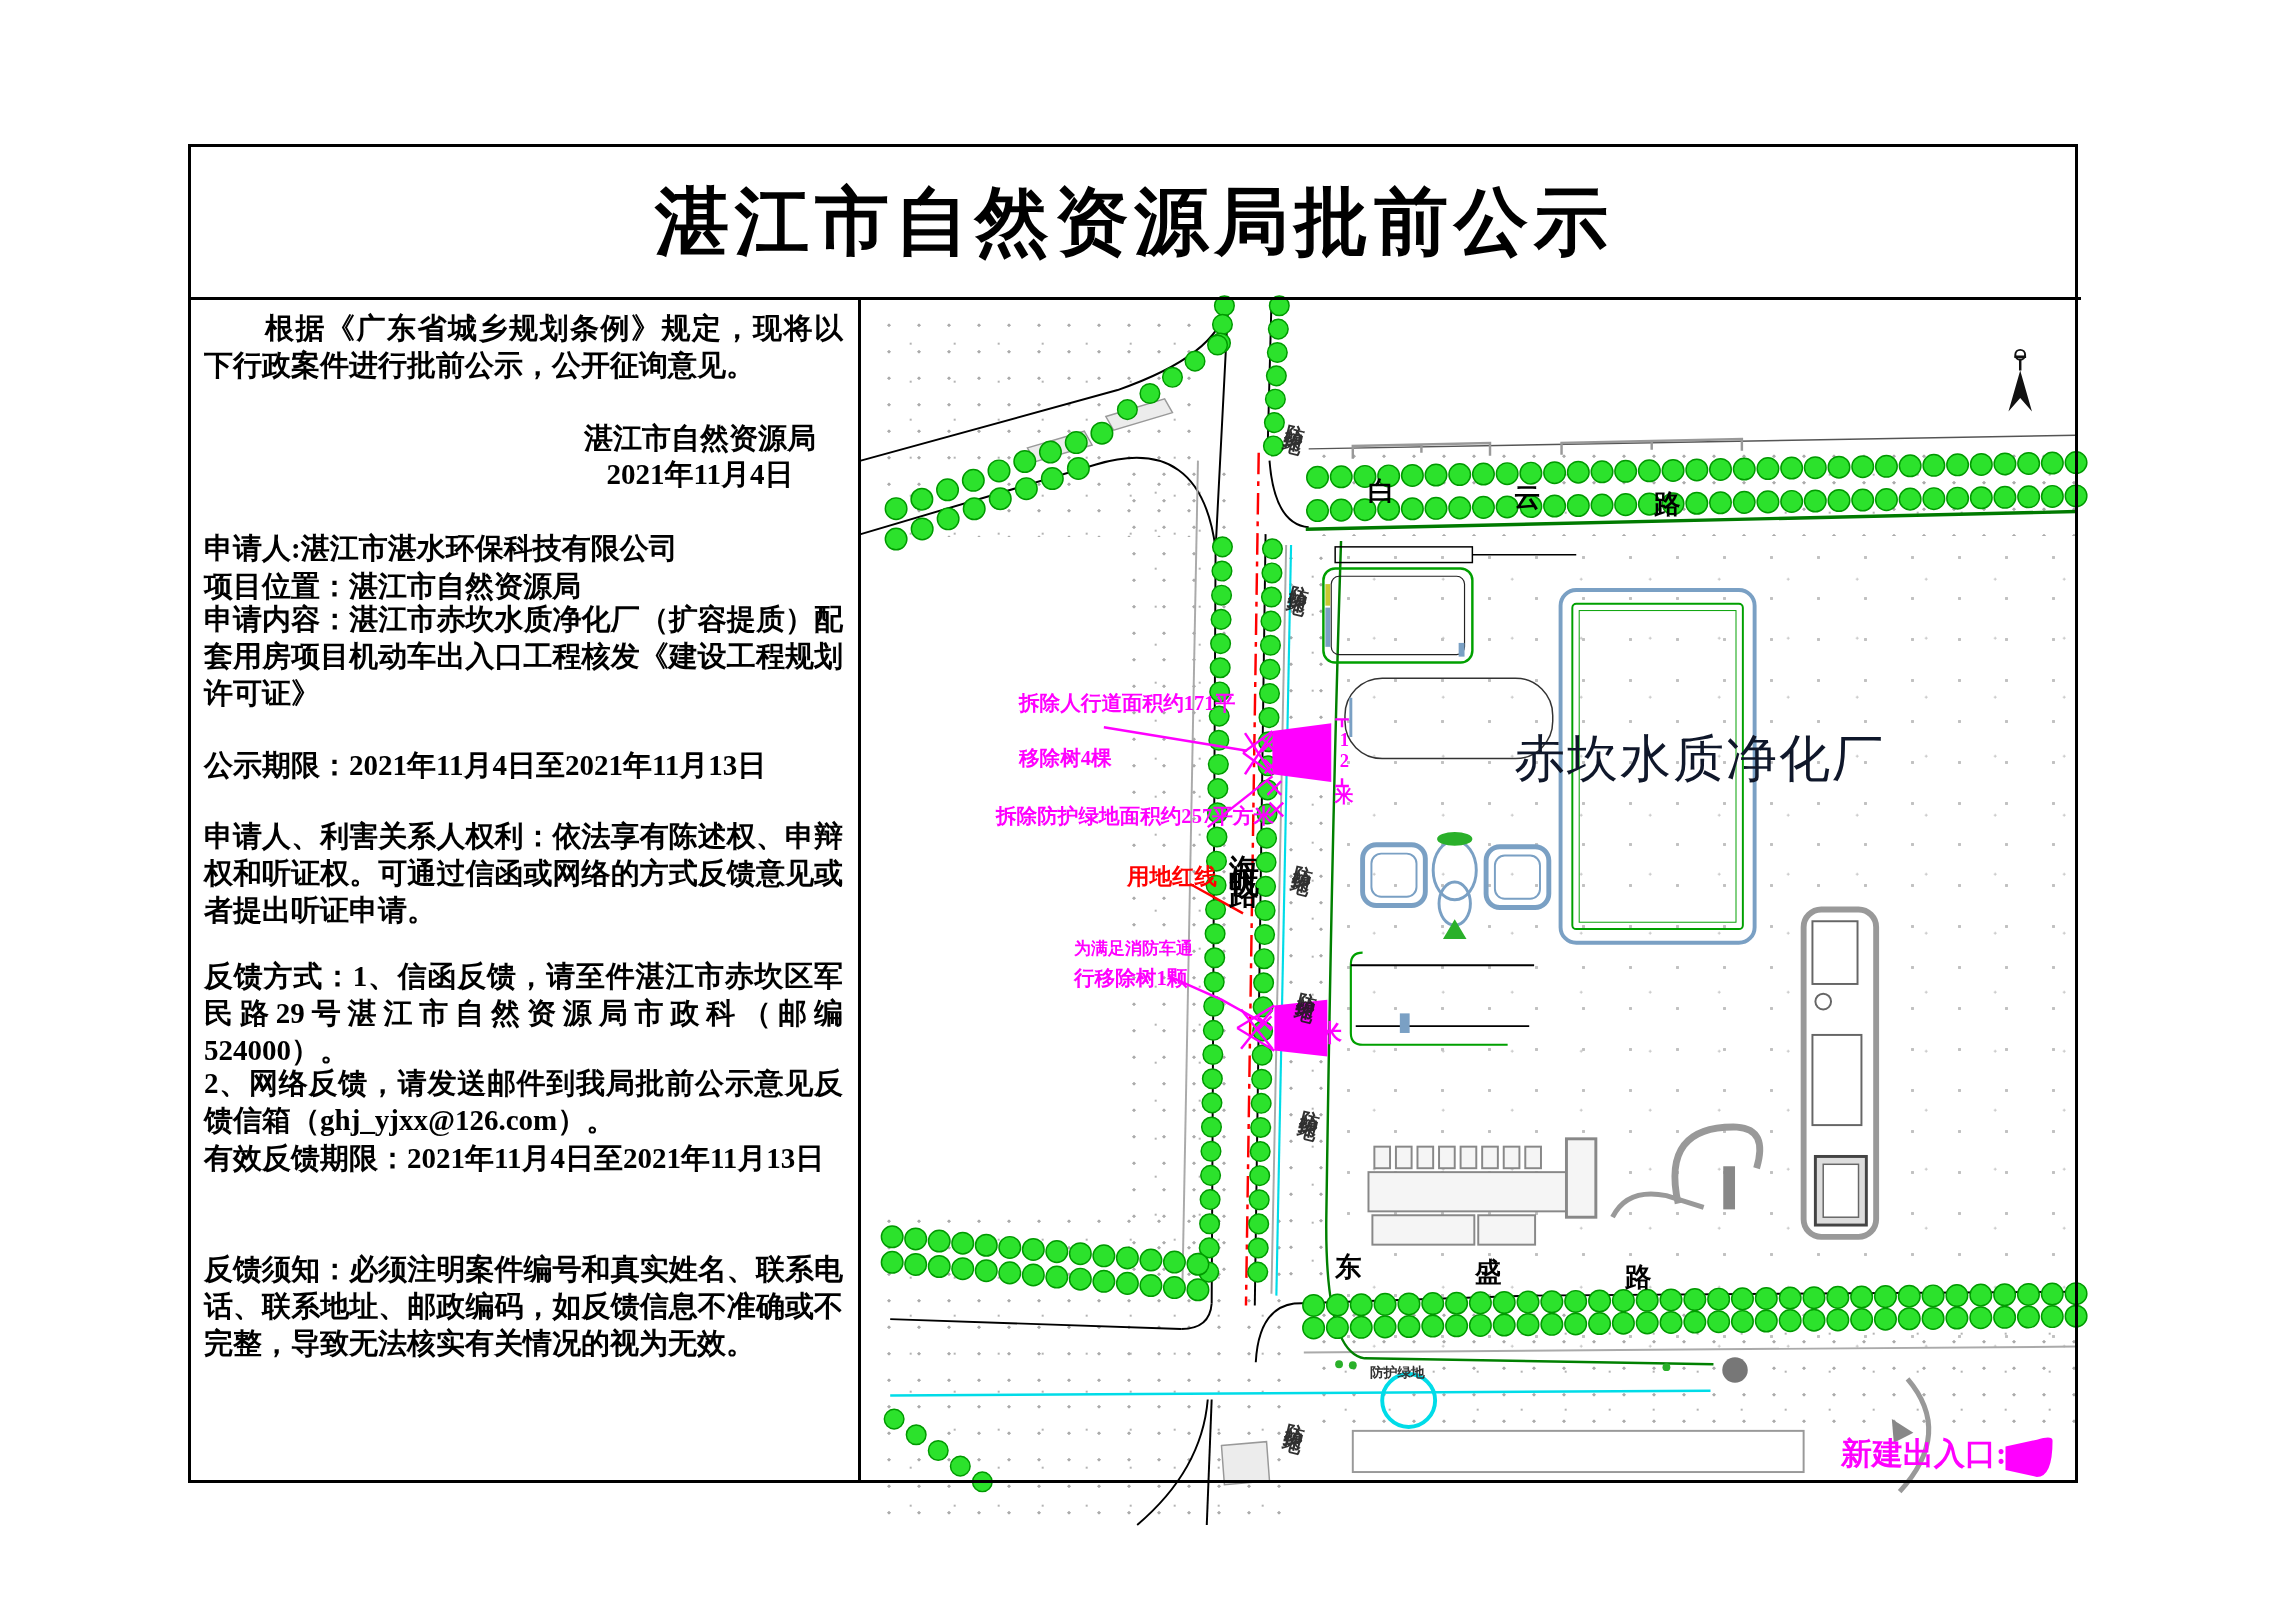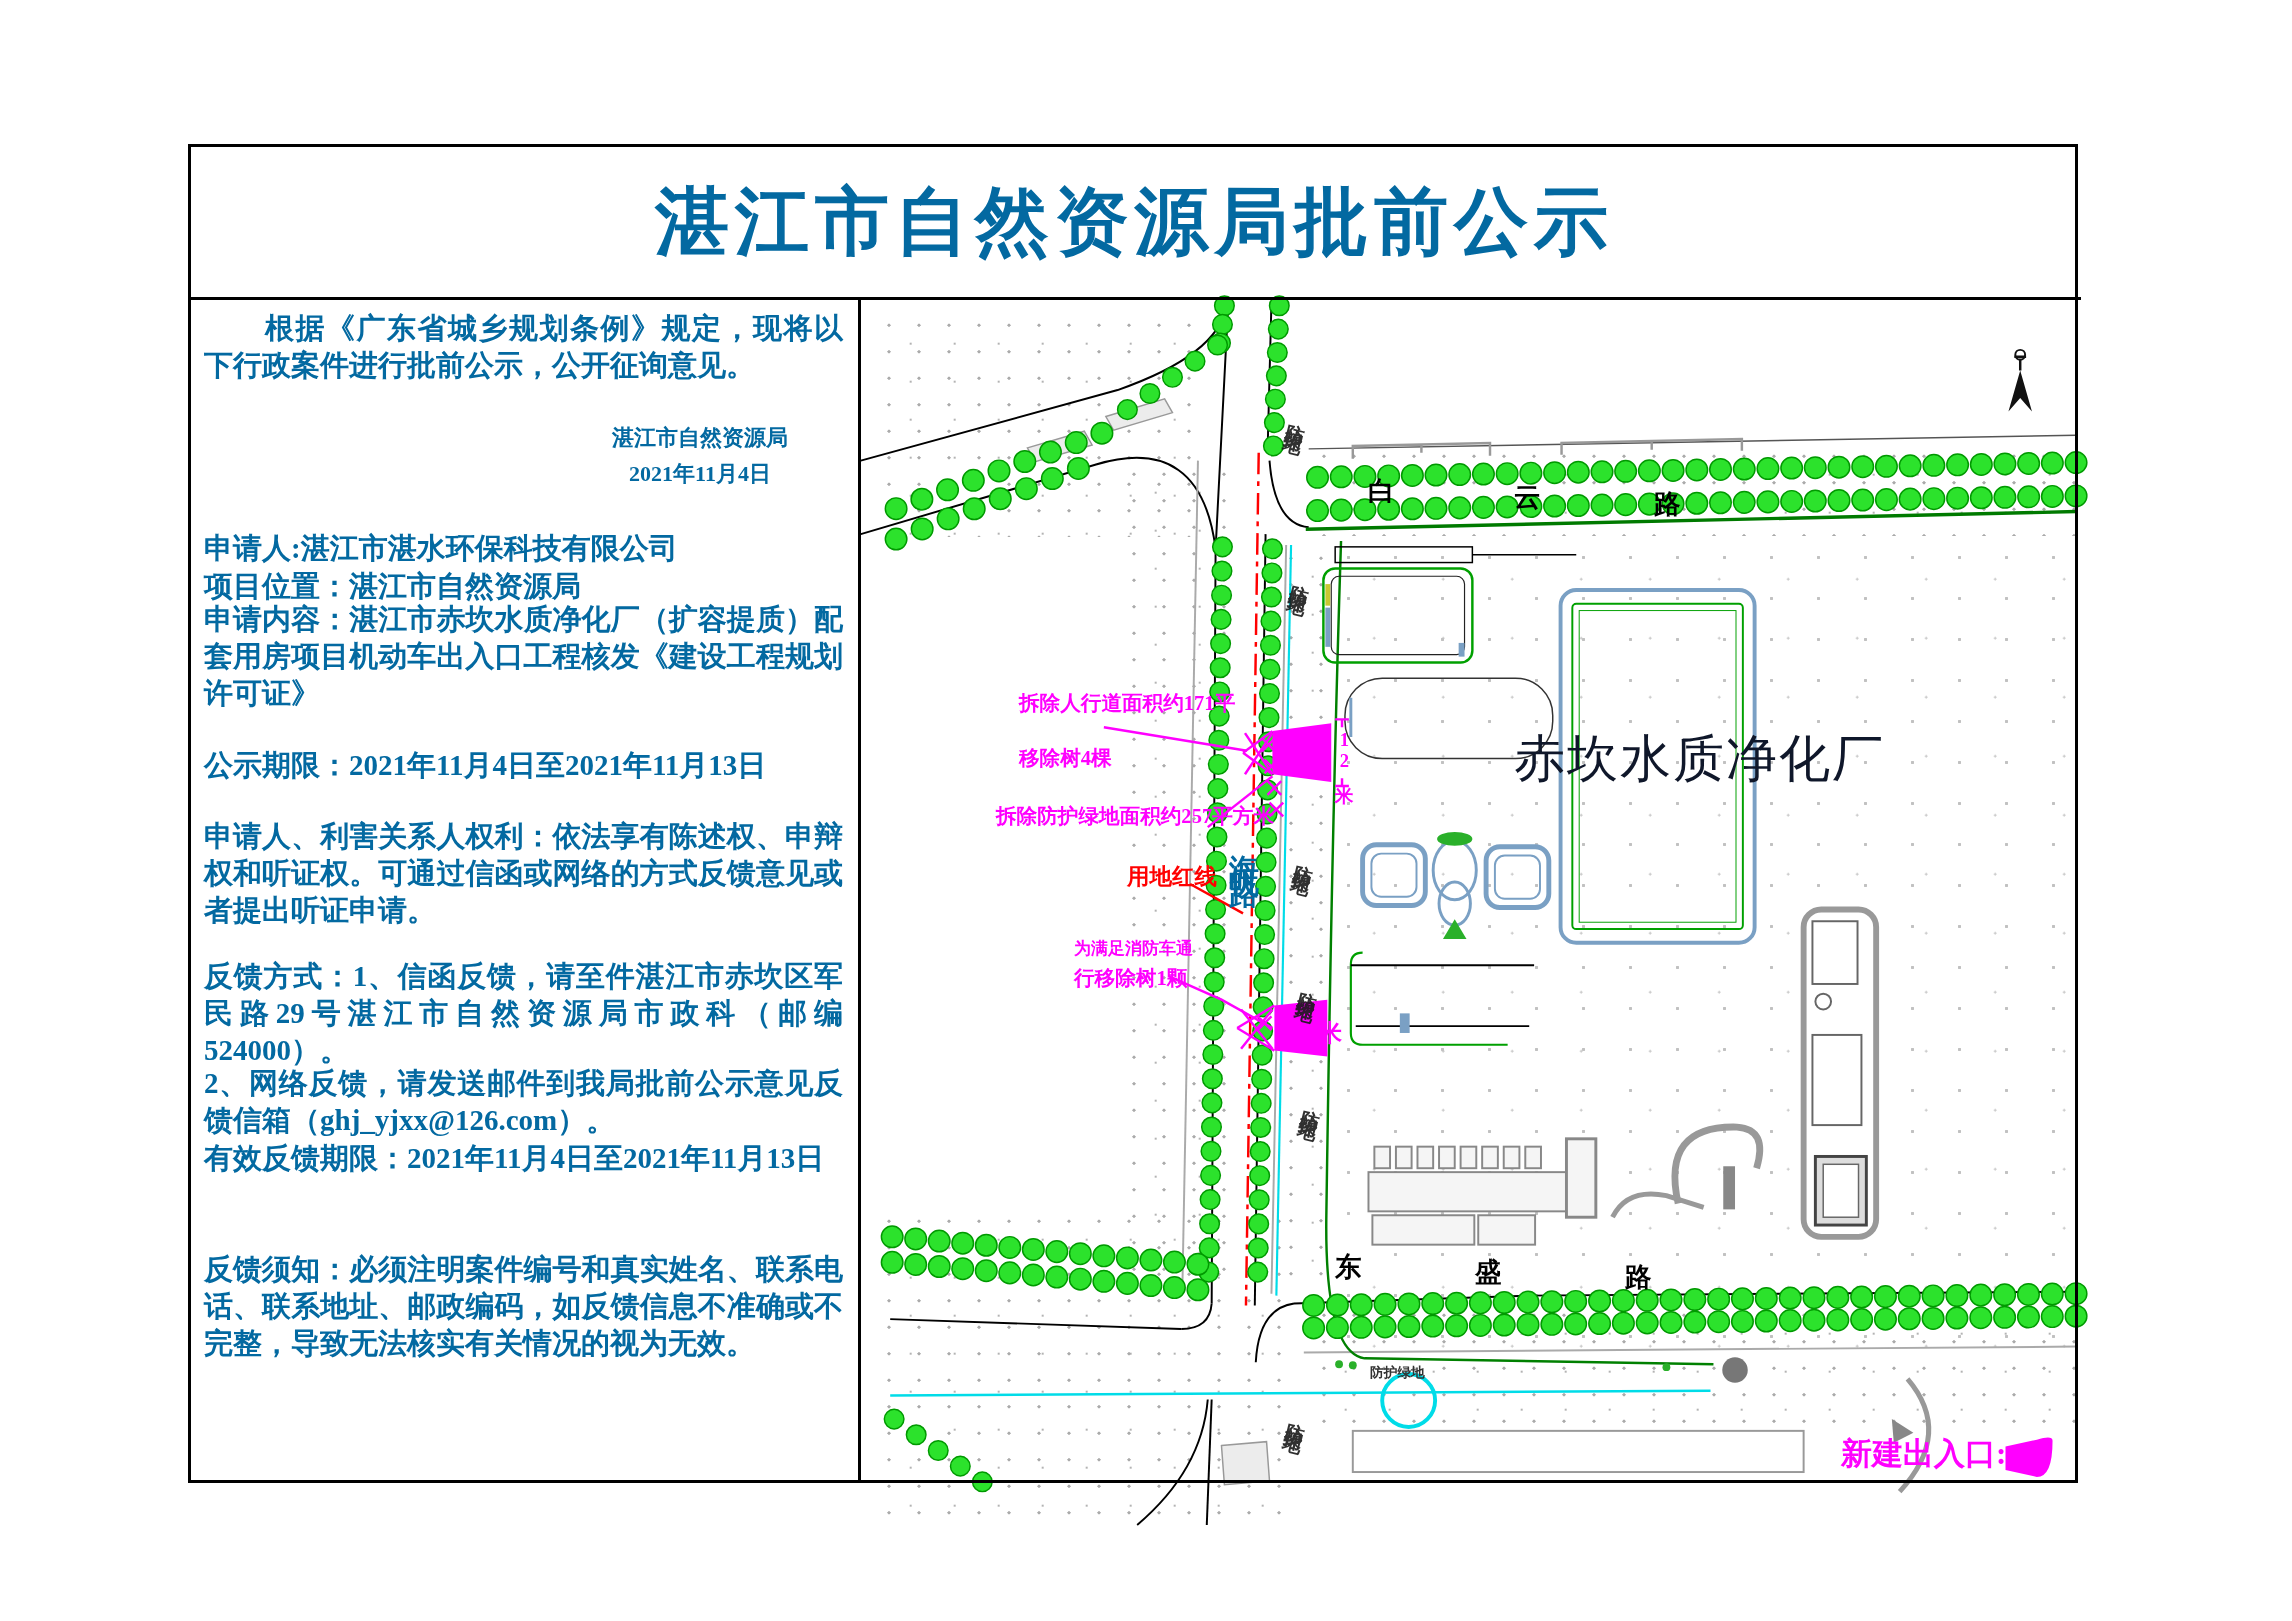"湛江市自然资源局批前公示" .cn { color: #0369a1 -> #000000 }
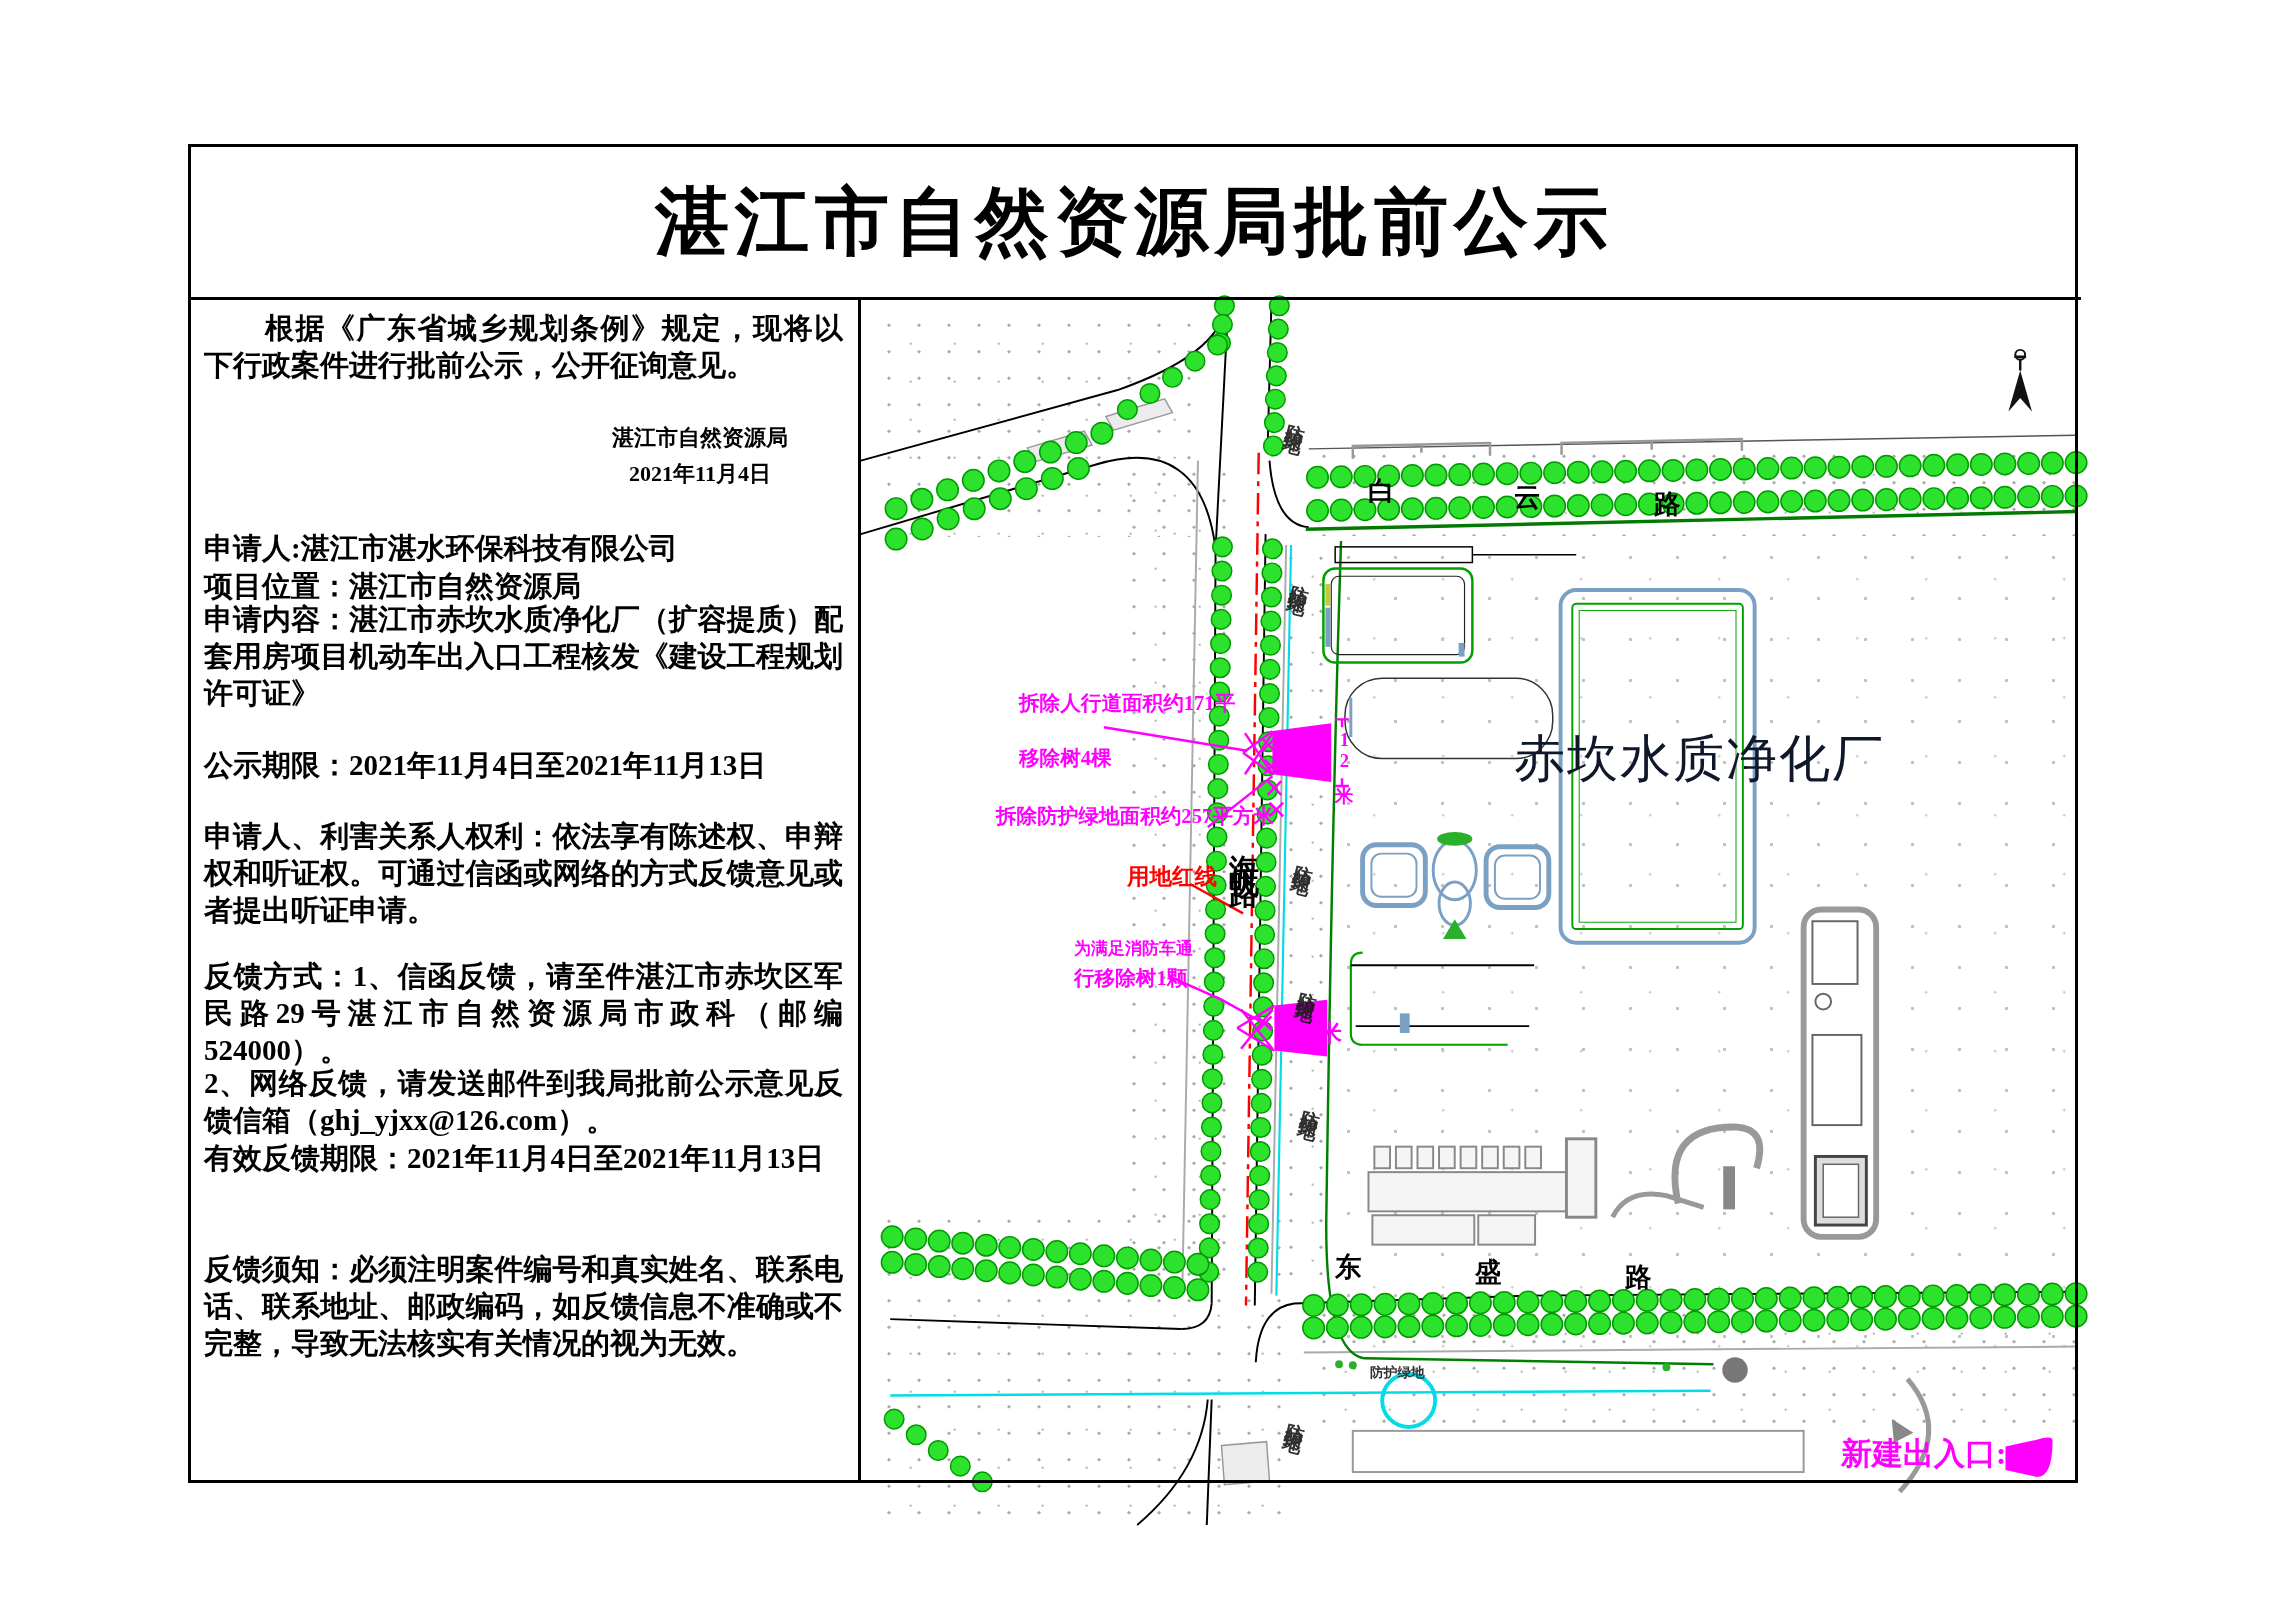"湛江市自然资源局" .agency-block { font-size: 22px -> 29px }
